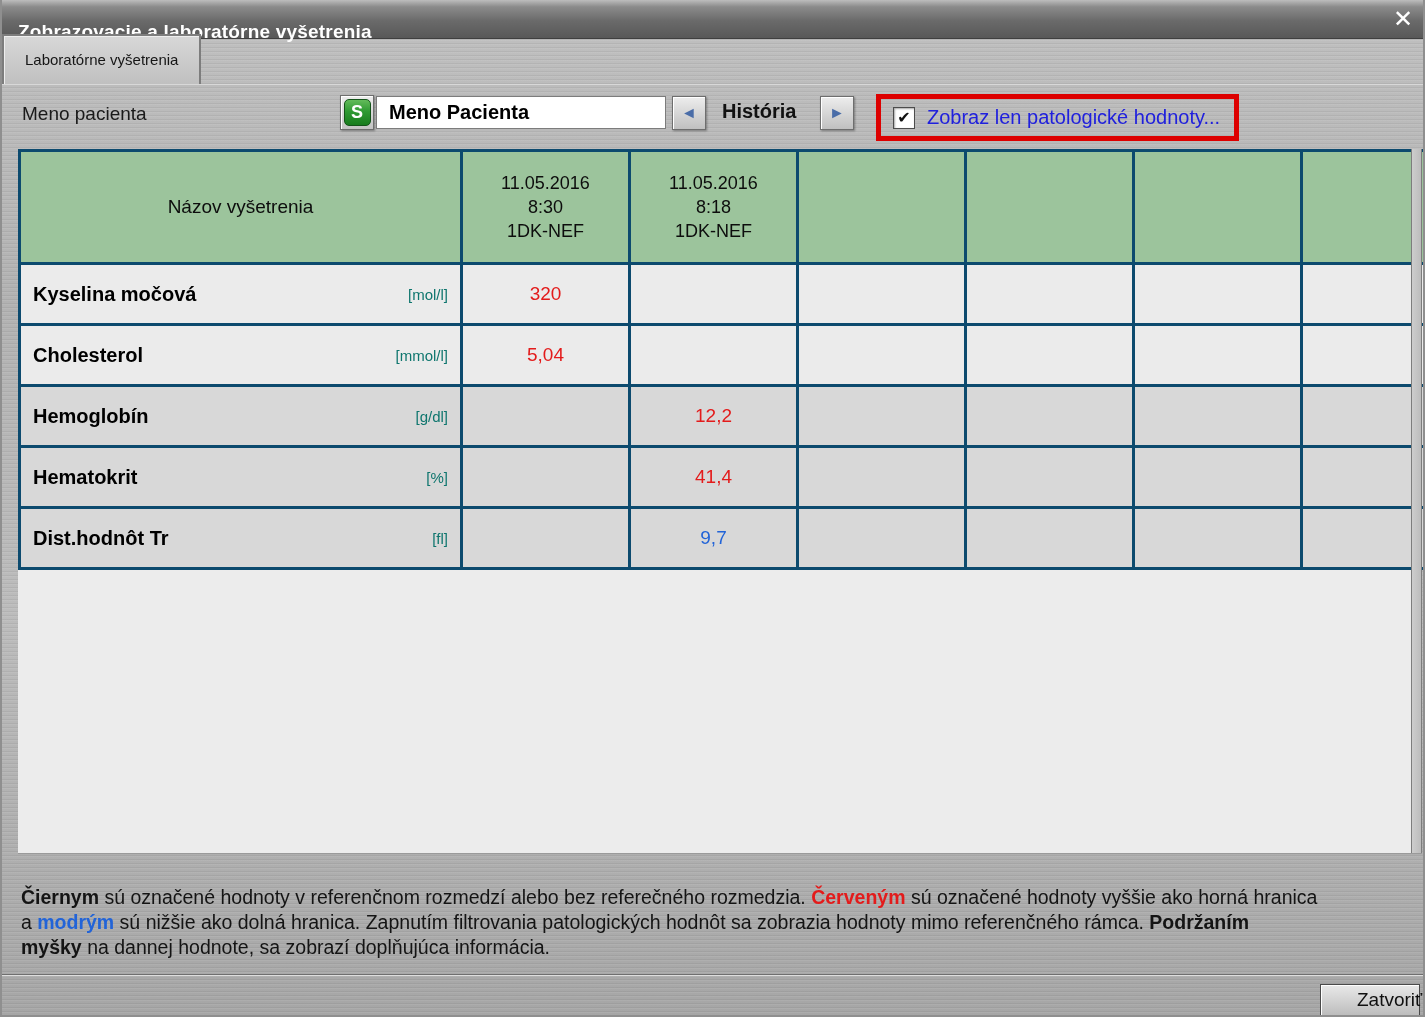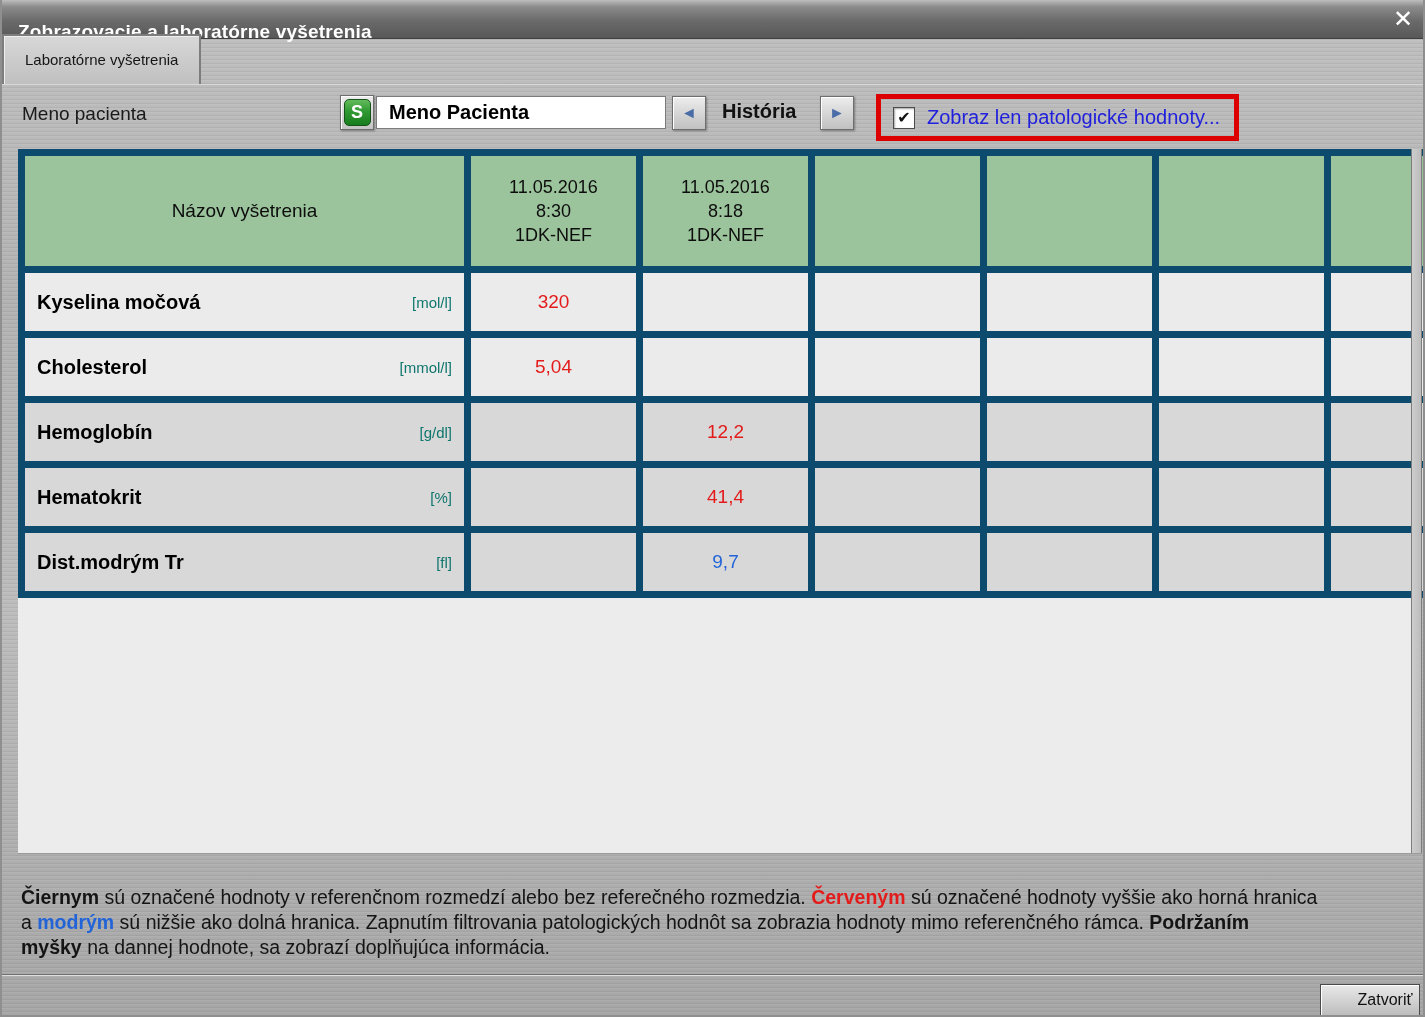"11.05.2016" table.lab th,table.lab td { border: 7px solid #0c4a6e -> 3px solid #0c4a6e }
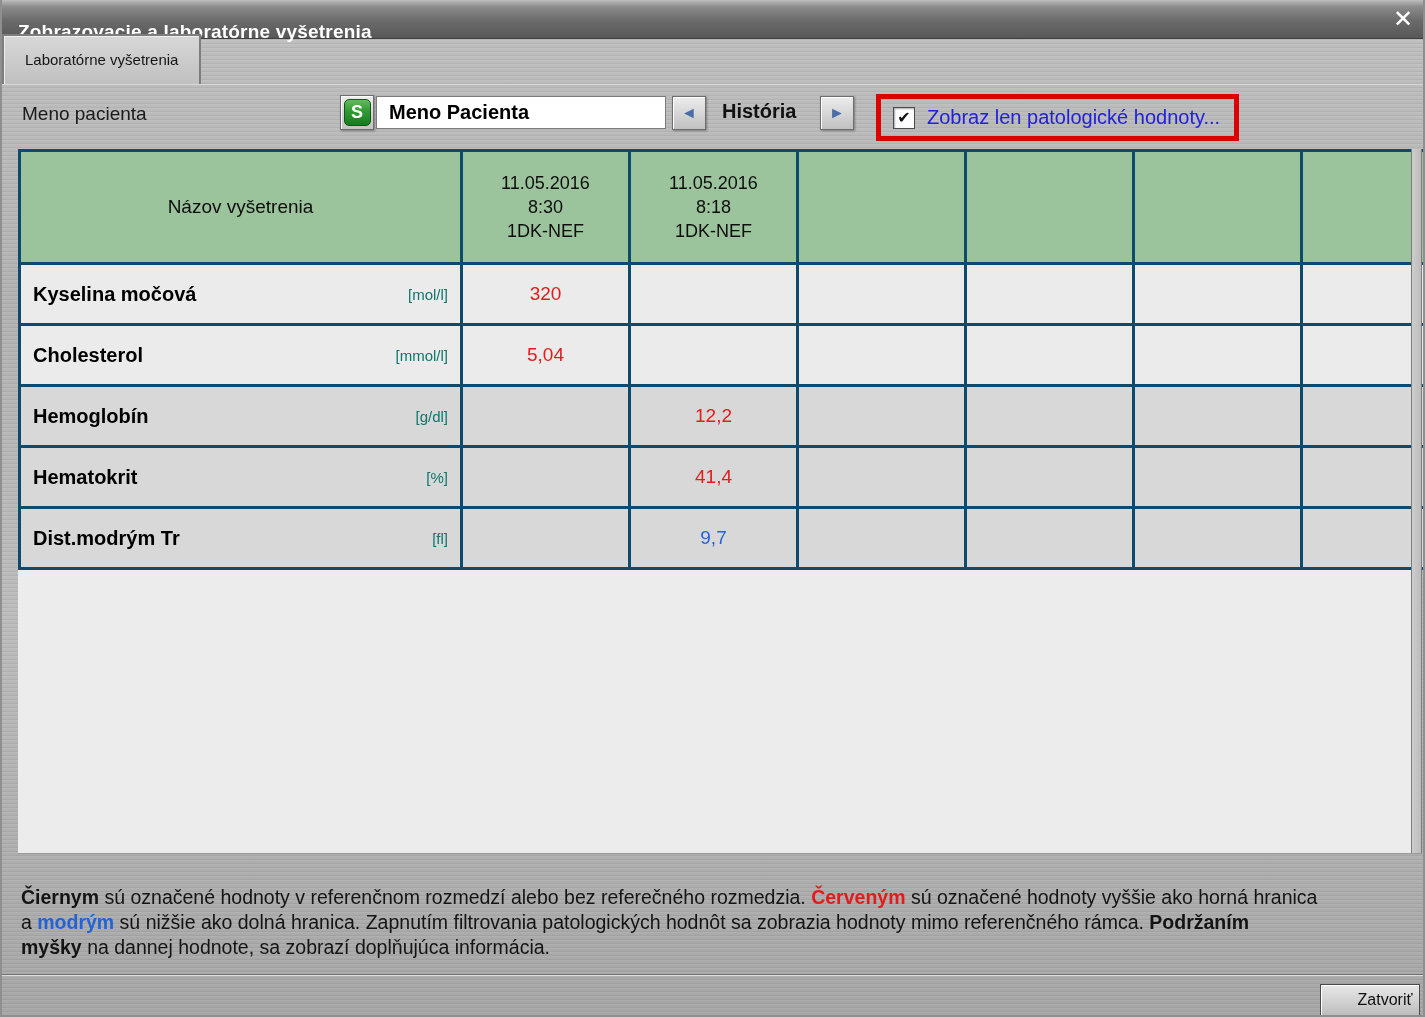"Dist.modrým Tr" span.rname { text: Dist.modrým -> Dist.hodnôt }
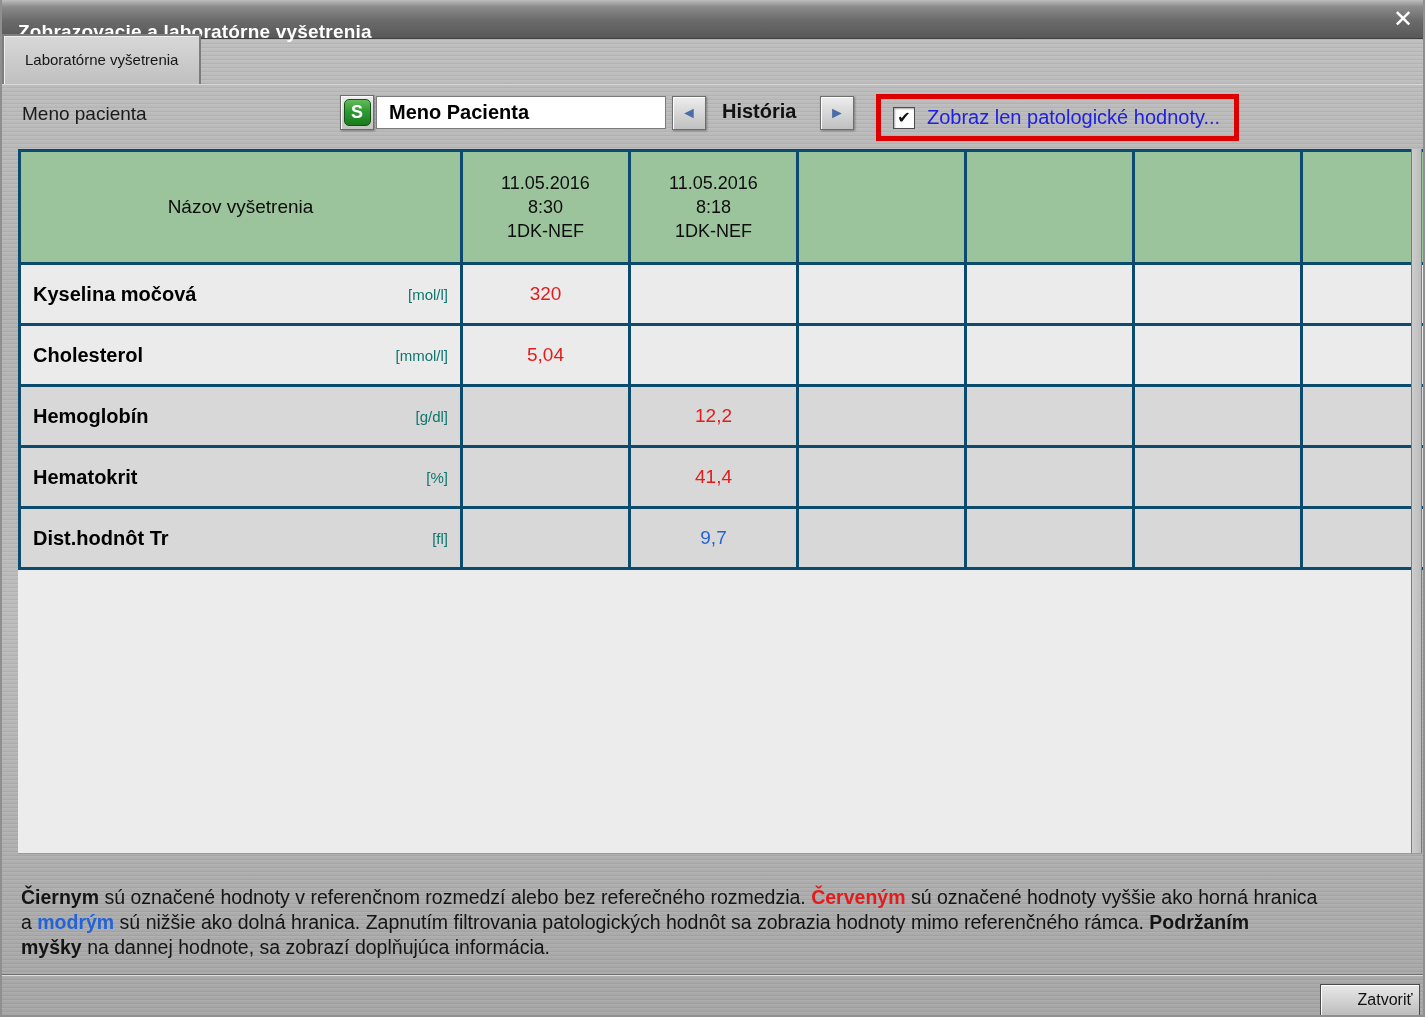"Zatvoriť" .closebtn { font-size: 16px -> 19px }
